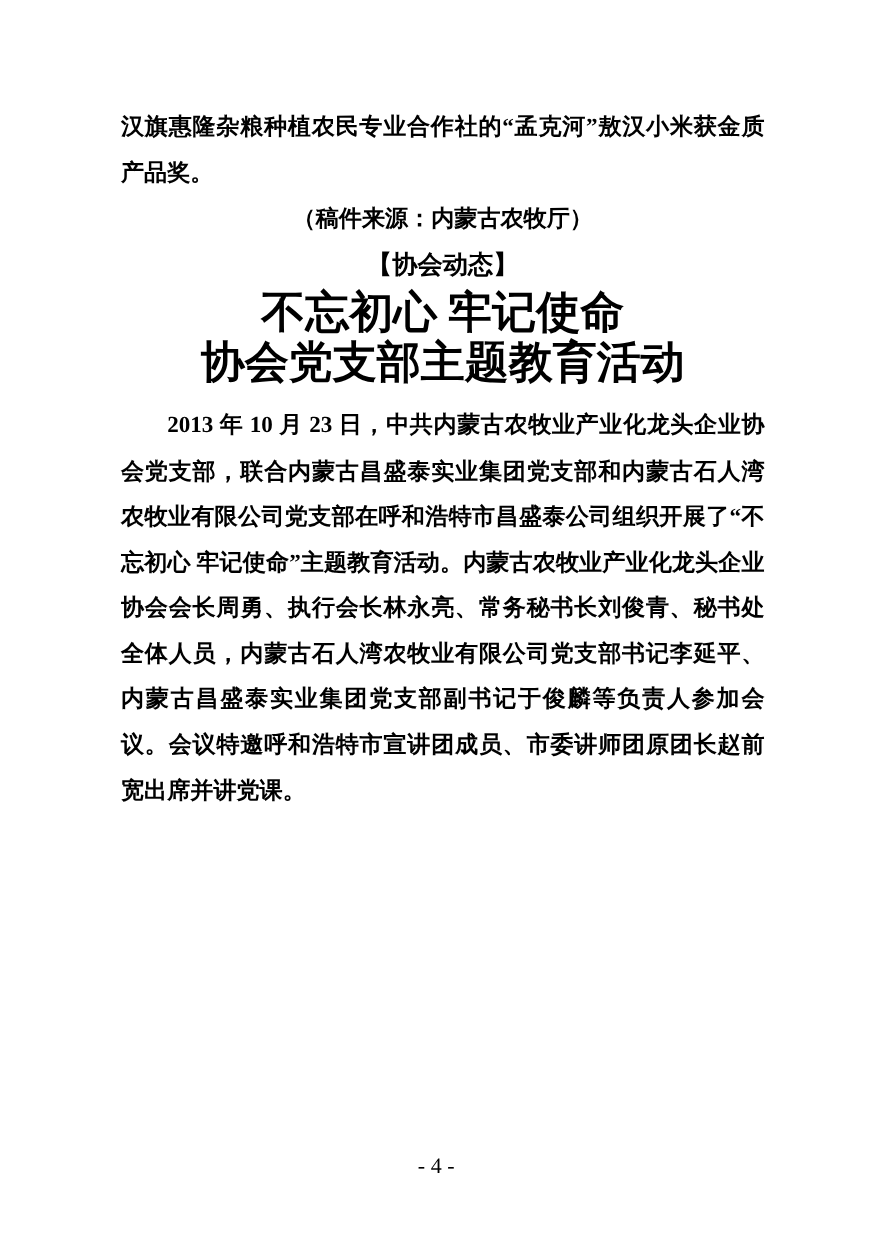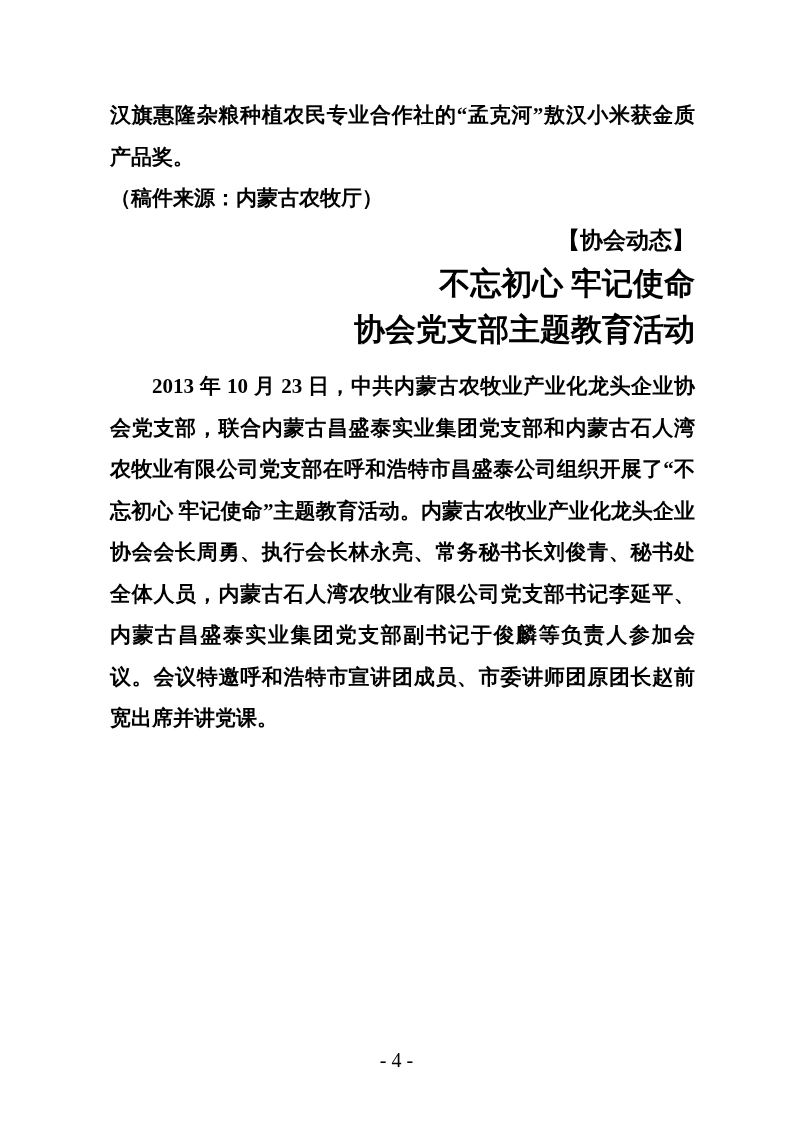"（稿件来源：内蒙古农牧厅）" .source { text-align: left -> center }
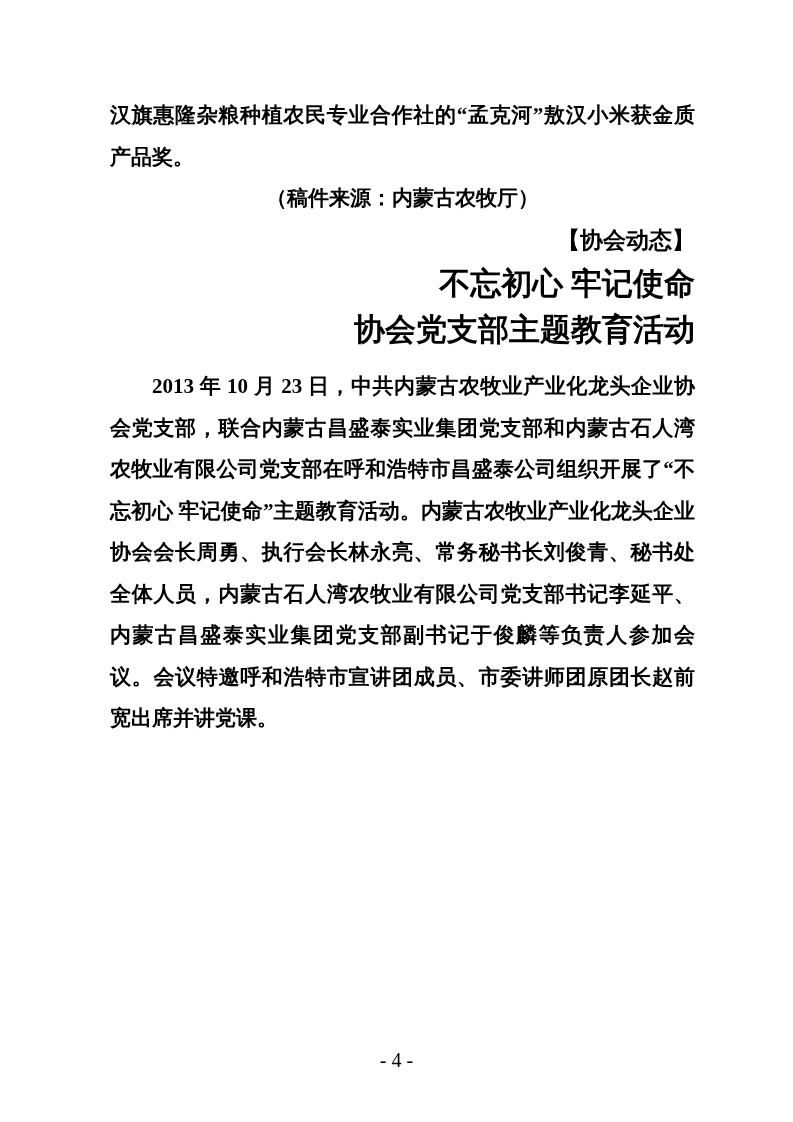"【协会动态】" .section-header { text-align: right -> center }
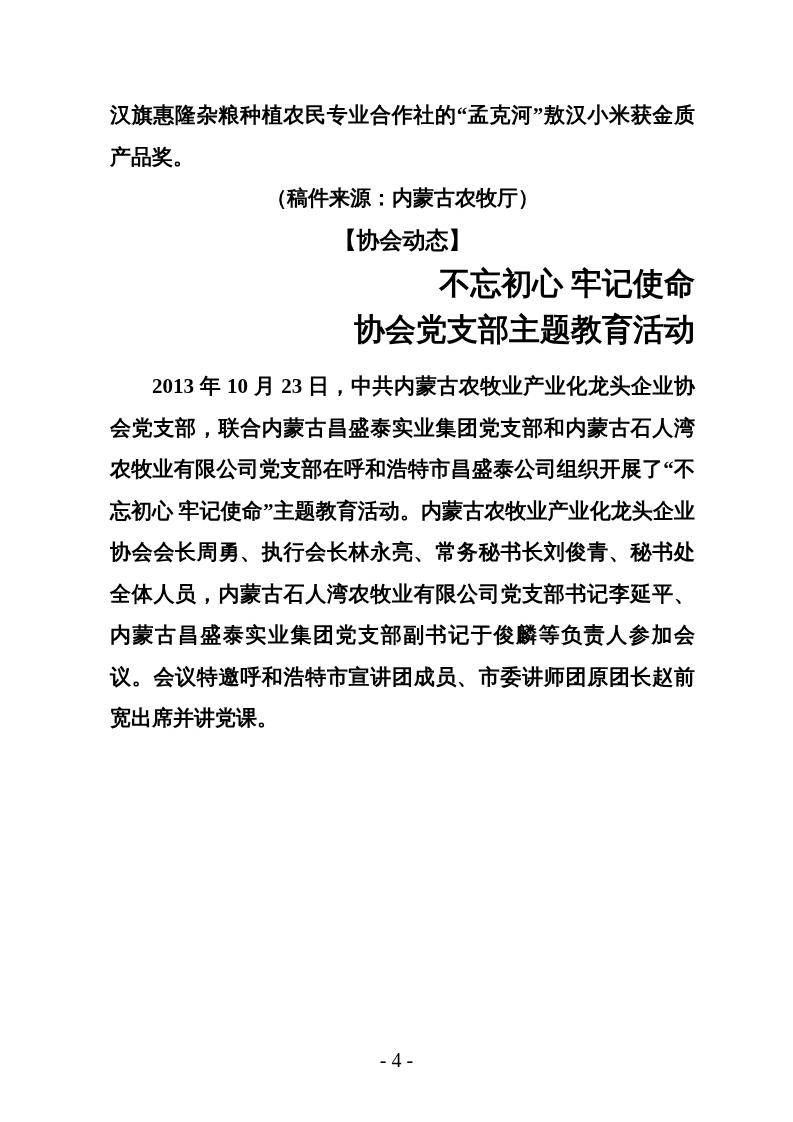"不忘初心 牢记使命" .article-title { font-size: 31px -> 40px; text-align: right -> center }
